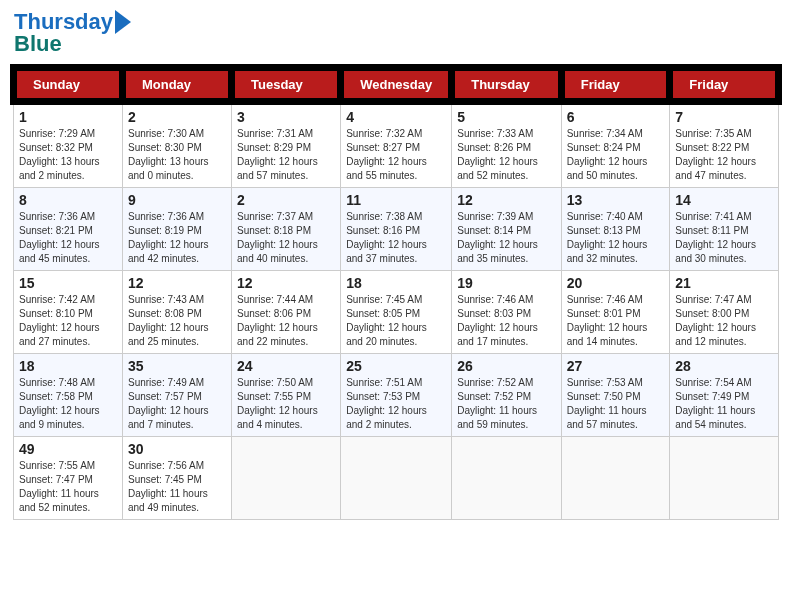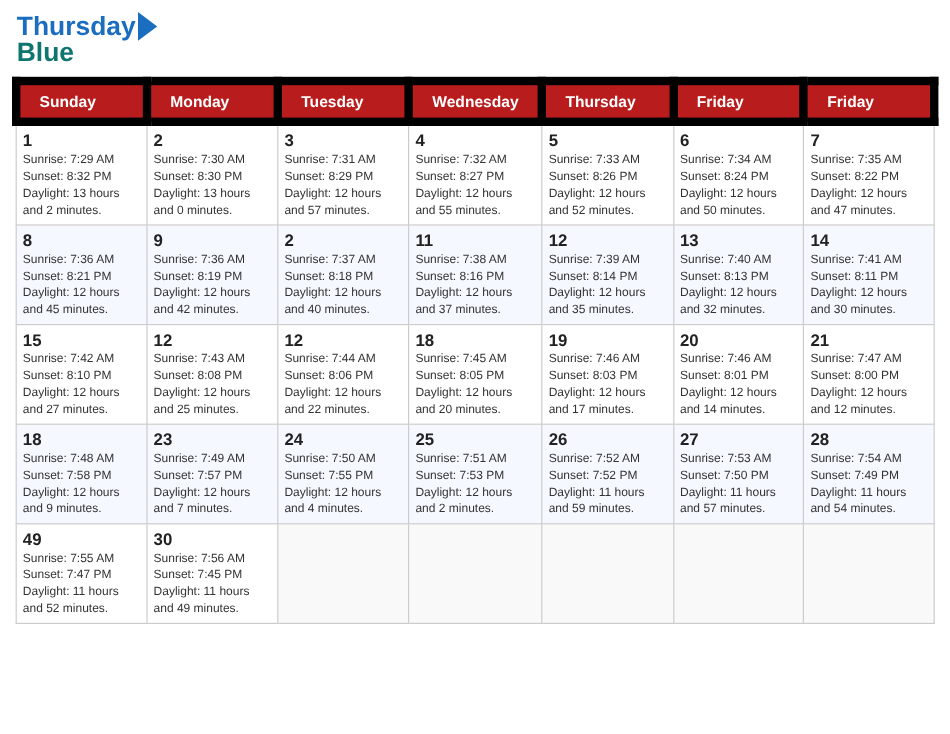"23" div.cell-day { text: 23 -> 35 }
